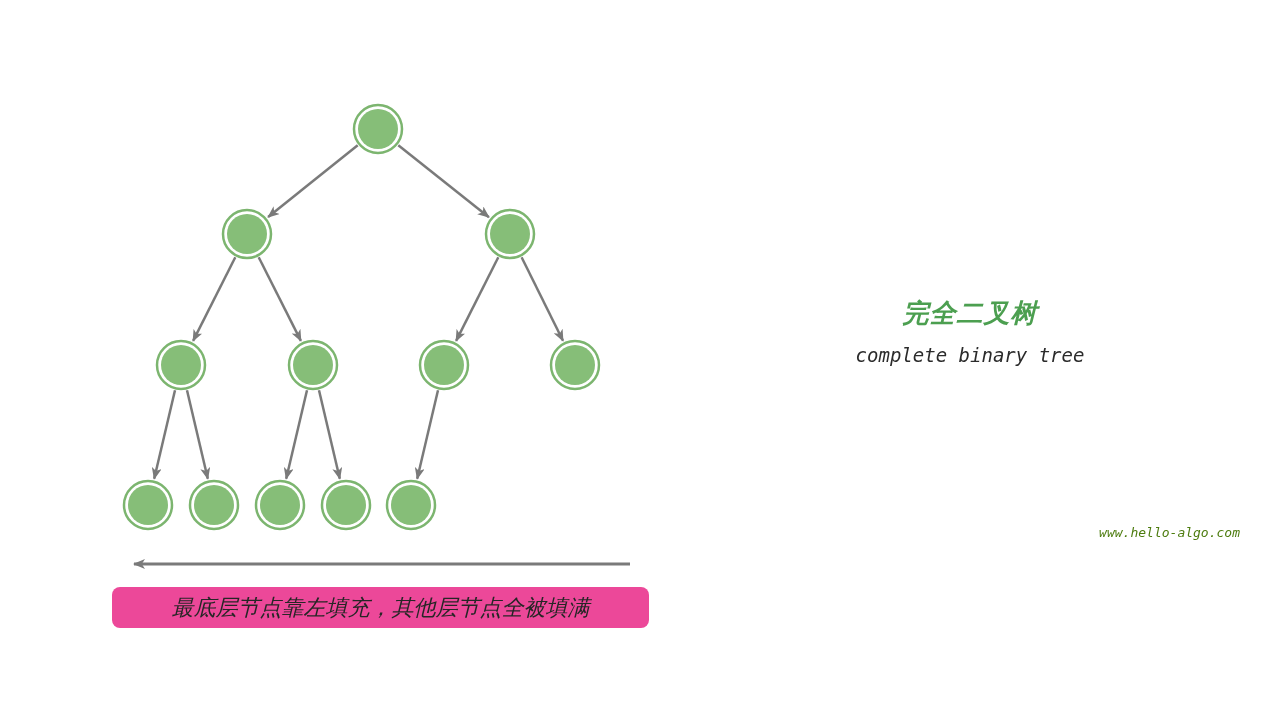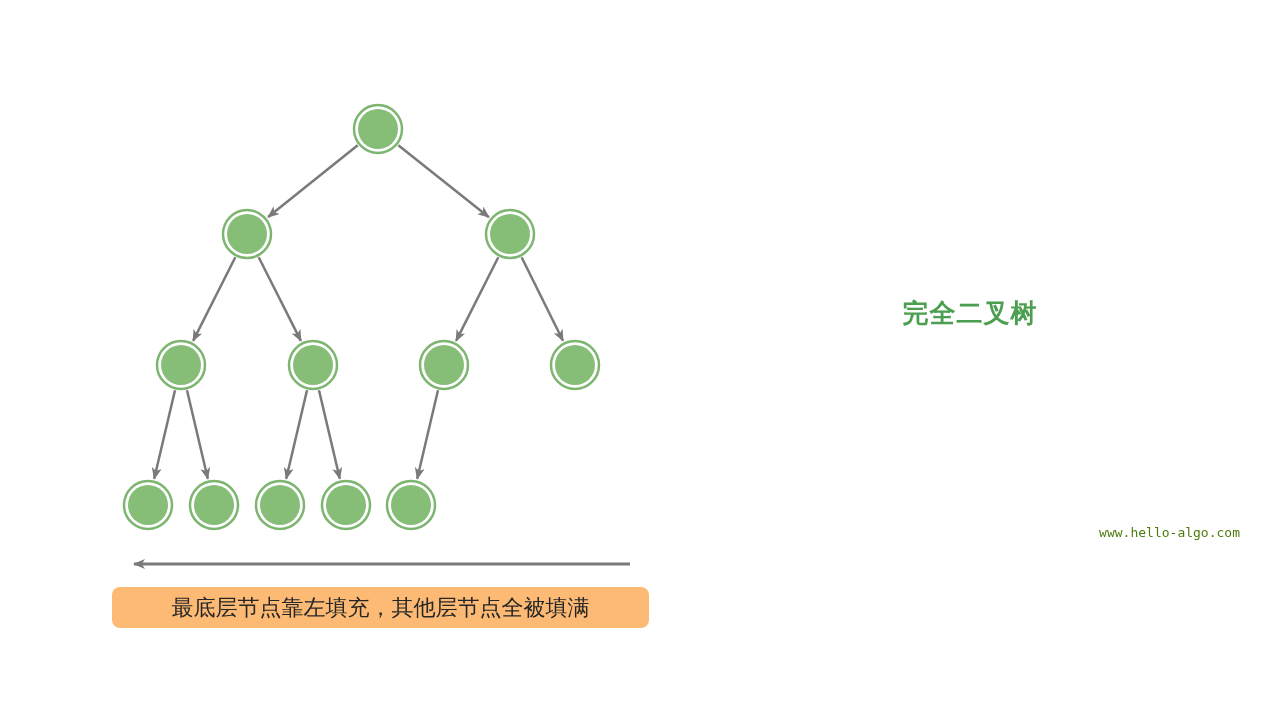"完全二叉树" .stage { font-style: none -> italic }
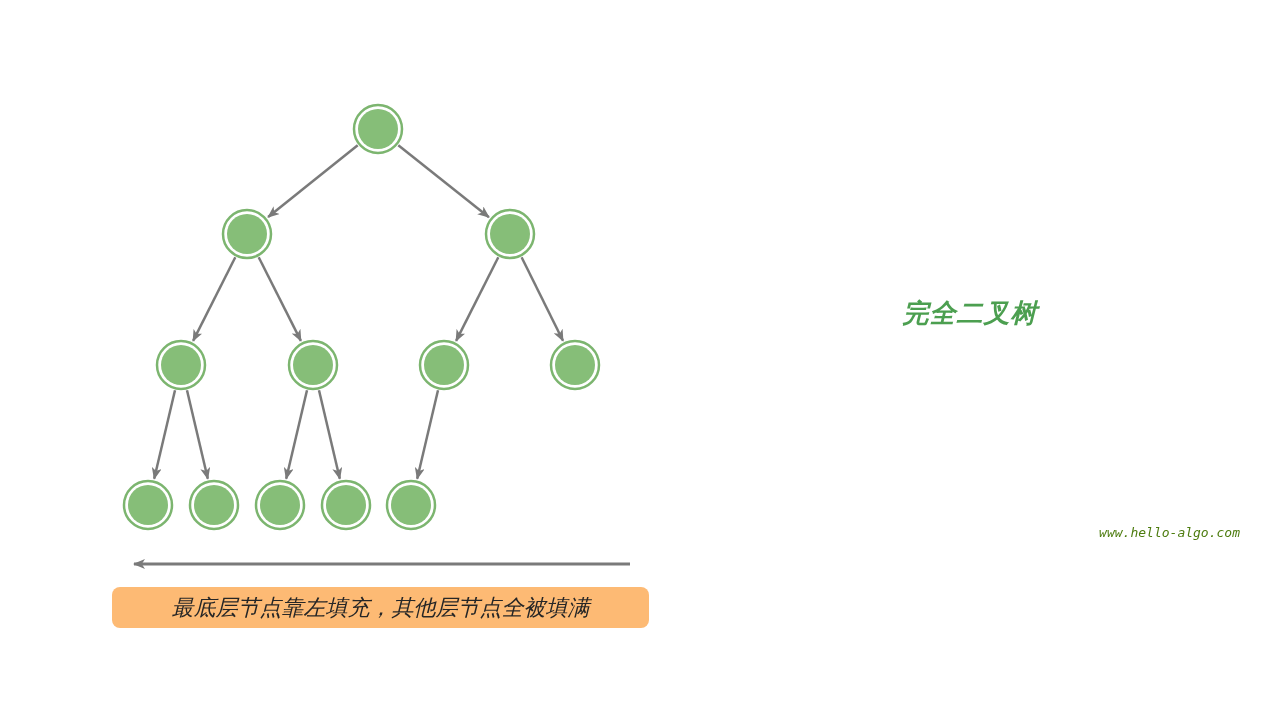"complete binary tree" div.legend-en { html: none -> <div>complete binary tree</div> }
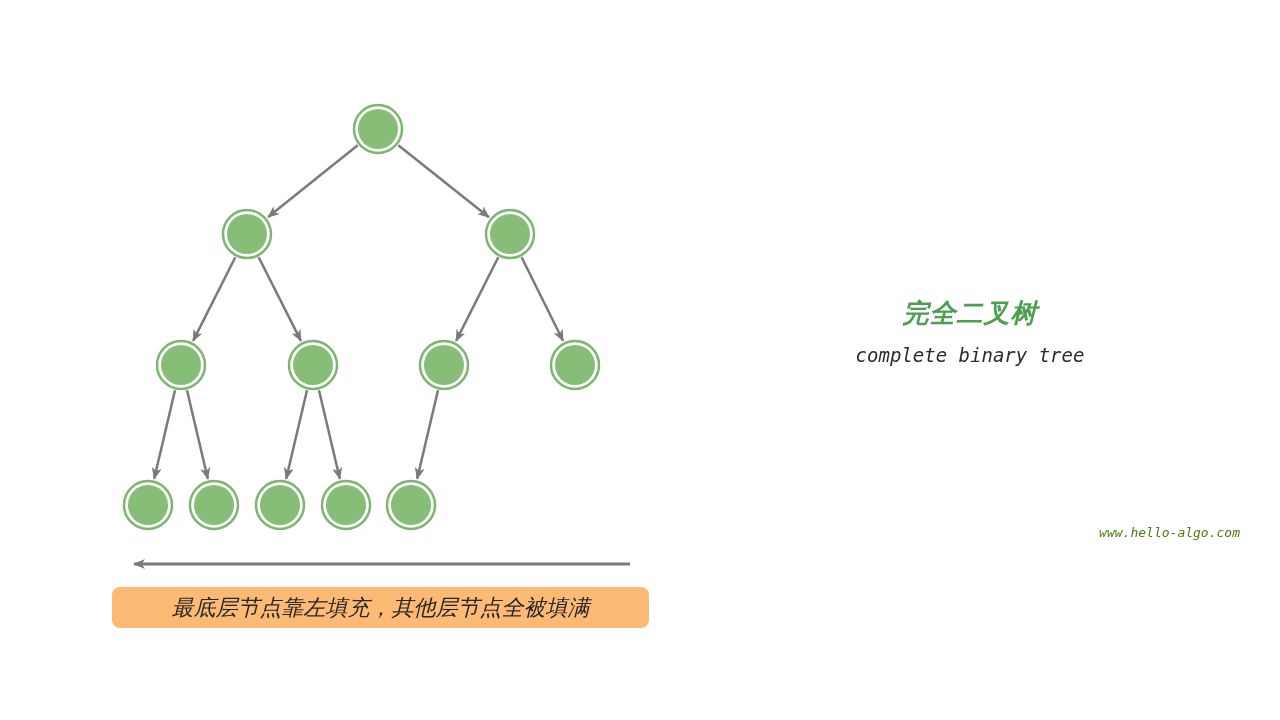"最底层节点靠左填充，其他层节点全被填满" div.caption { background: #fdba74 -> #ec4899 }
